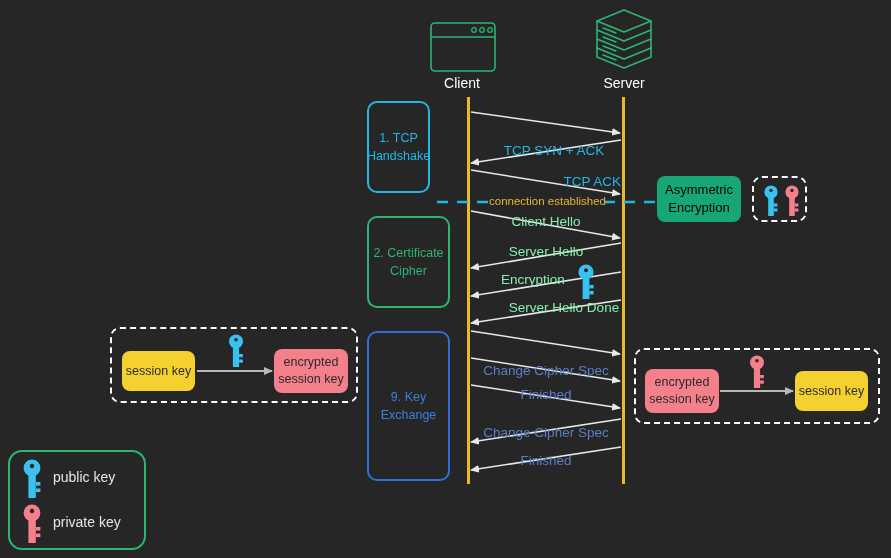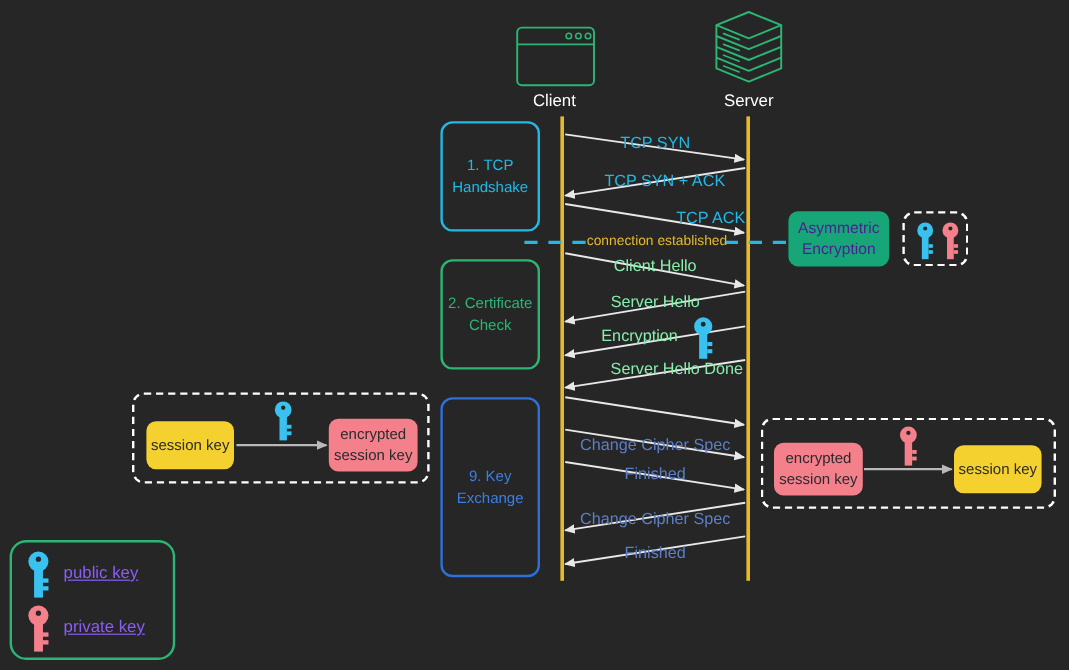"TCP SYN" div.abs { html: <div>TCP SYN</div> -> none }
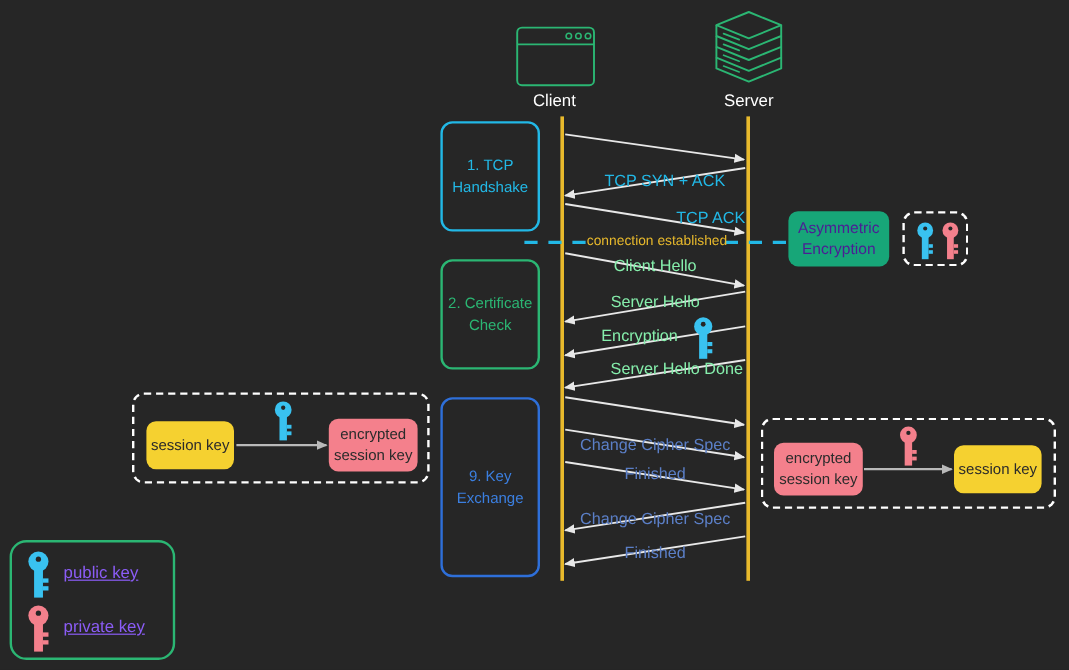"1. TCP" div.abs { width: 83px -> 63px }
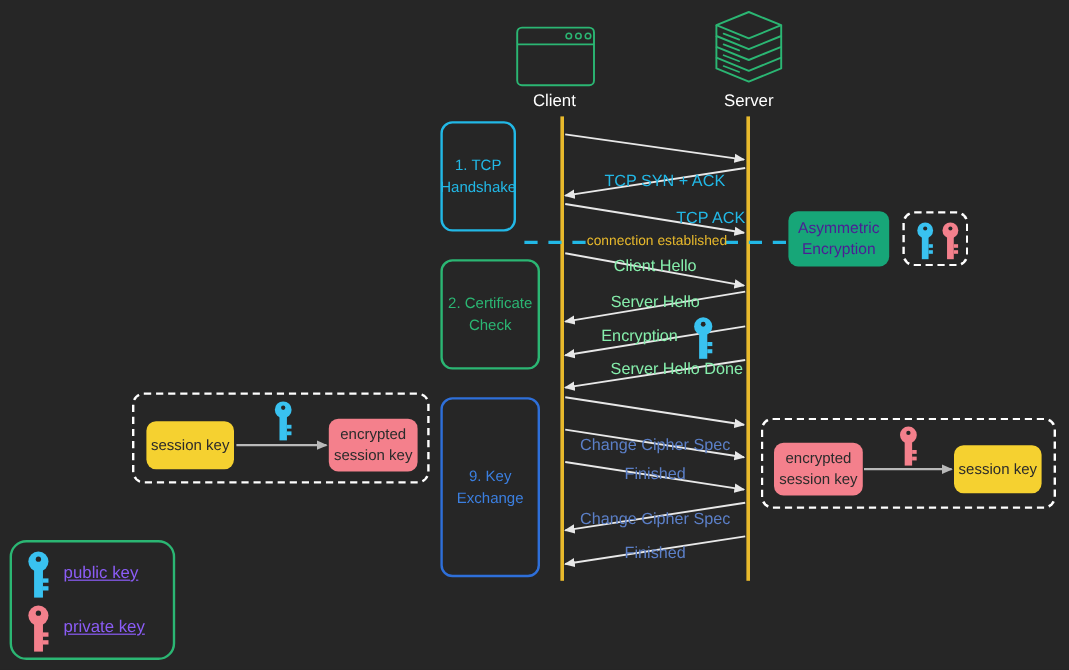"Asymmetric" .pill-green { color: #4c1d95 -> #000000 }
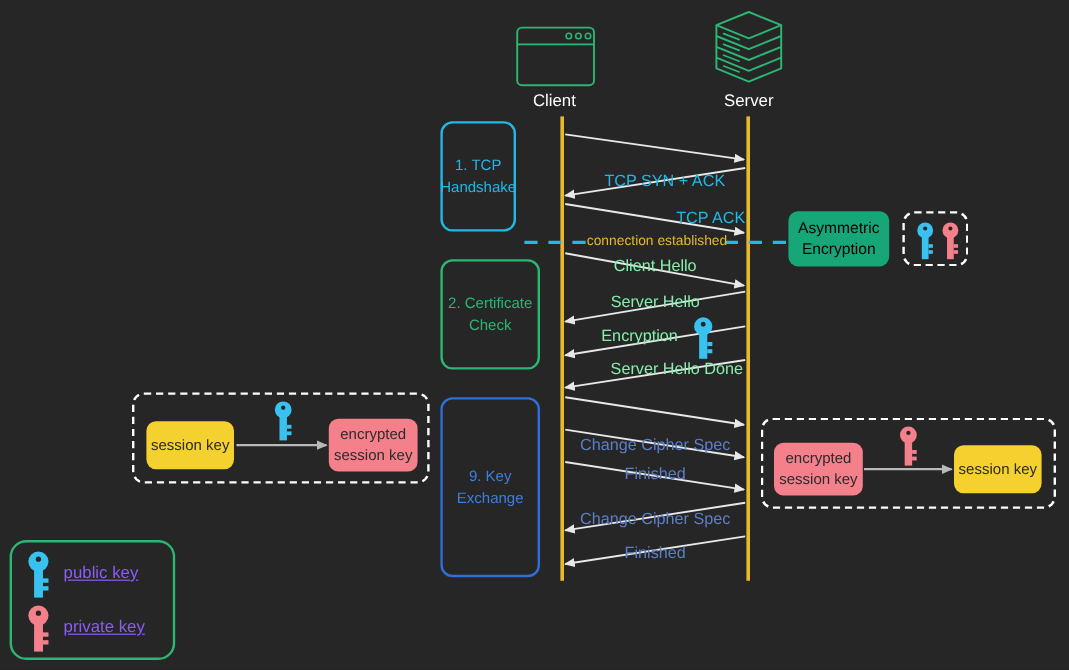"Check" span { text: Check -> Cipher }
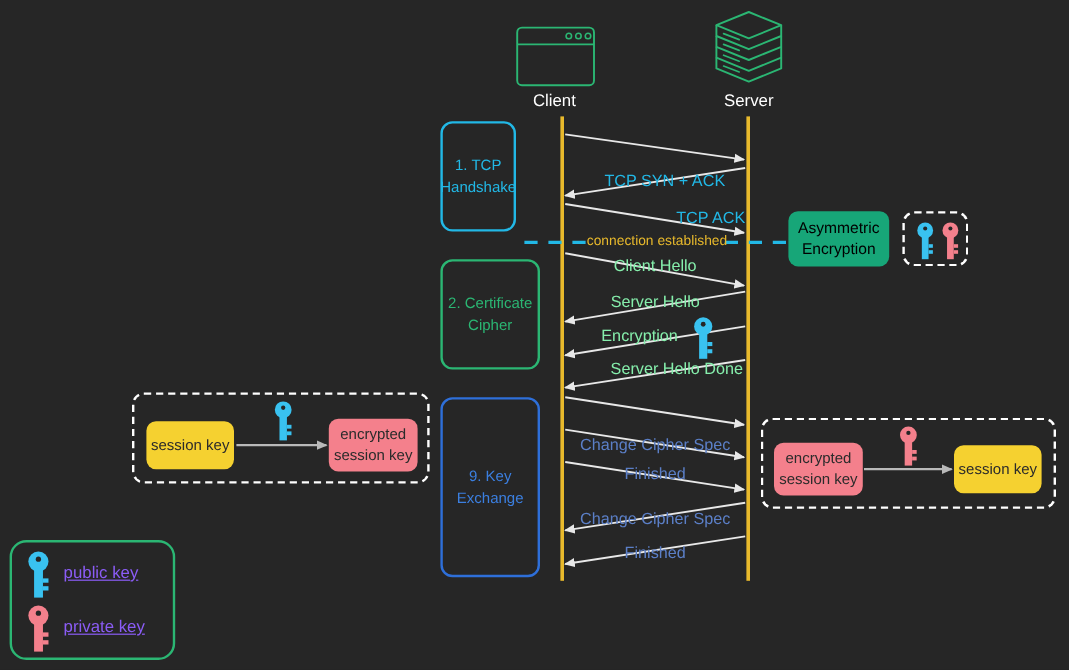"public key" .legend-label { color: #8b5cf6 -> #e5e5e5; text-decoration: underline -> none }
